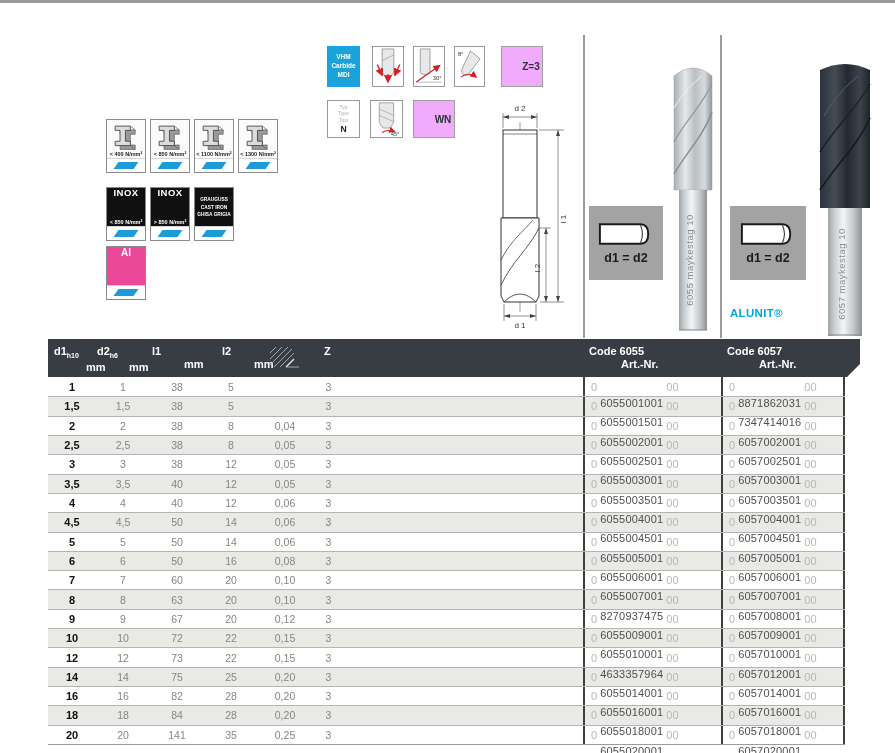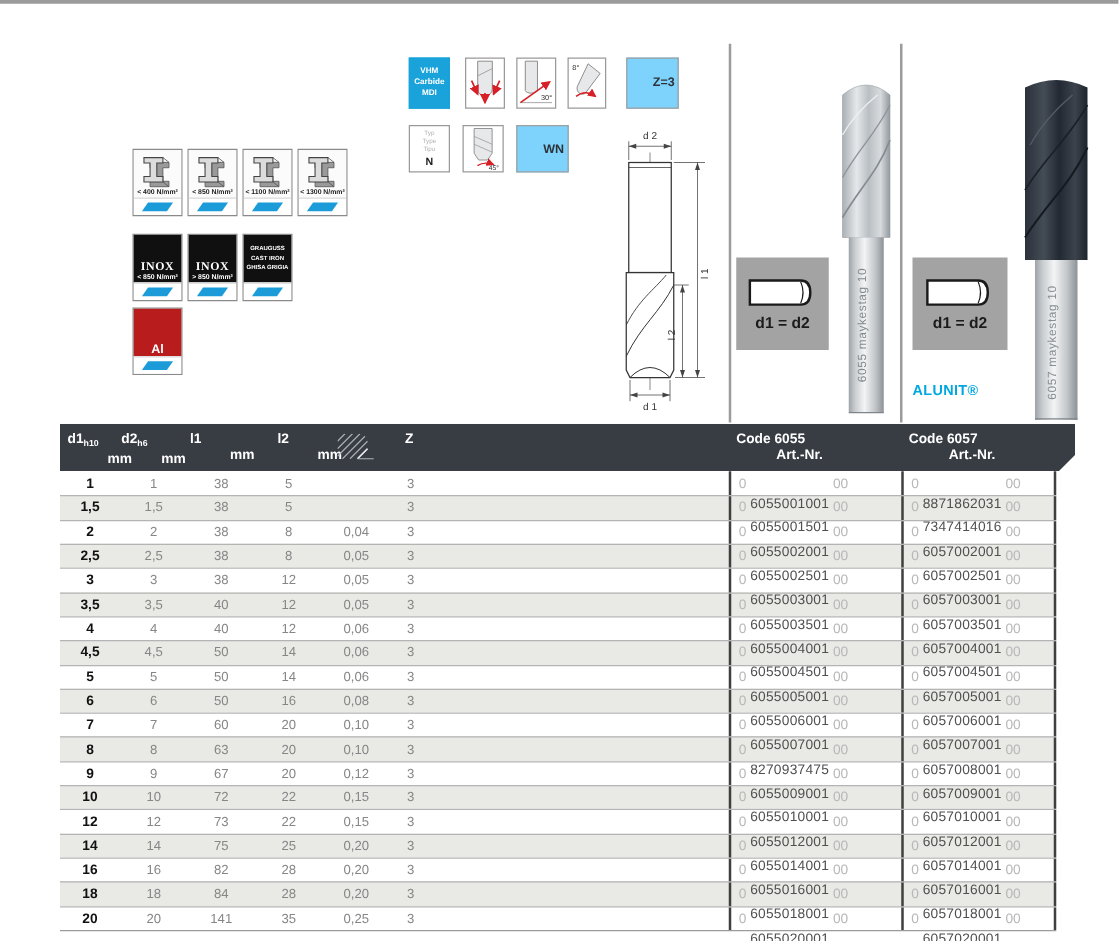"Z=3" .feat-box.gray { background: #7dd3fc -> #f0abfc }
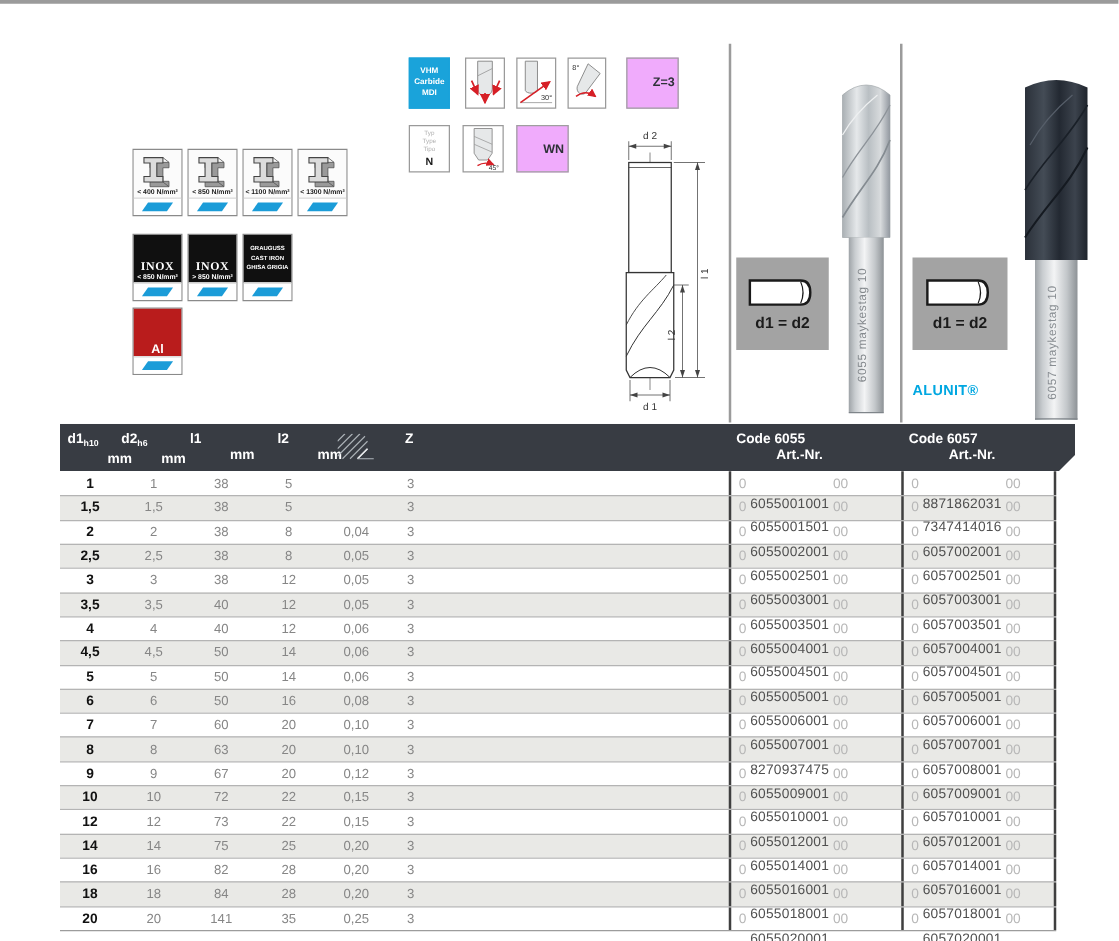"INOX" .inox-title { font-family: Liberation Serif, serif -> none; margin-bottom: 0 -> 21px }
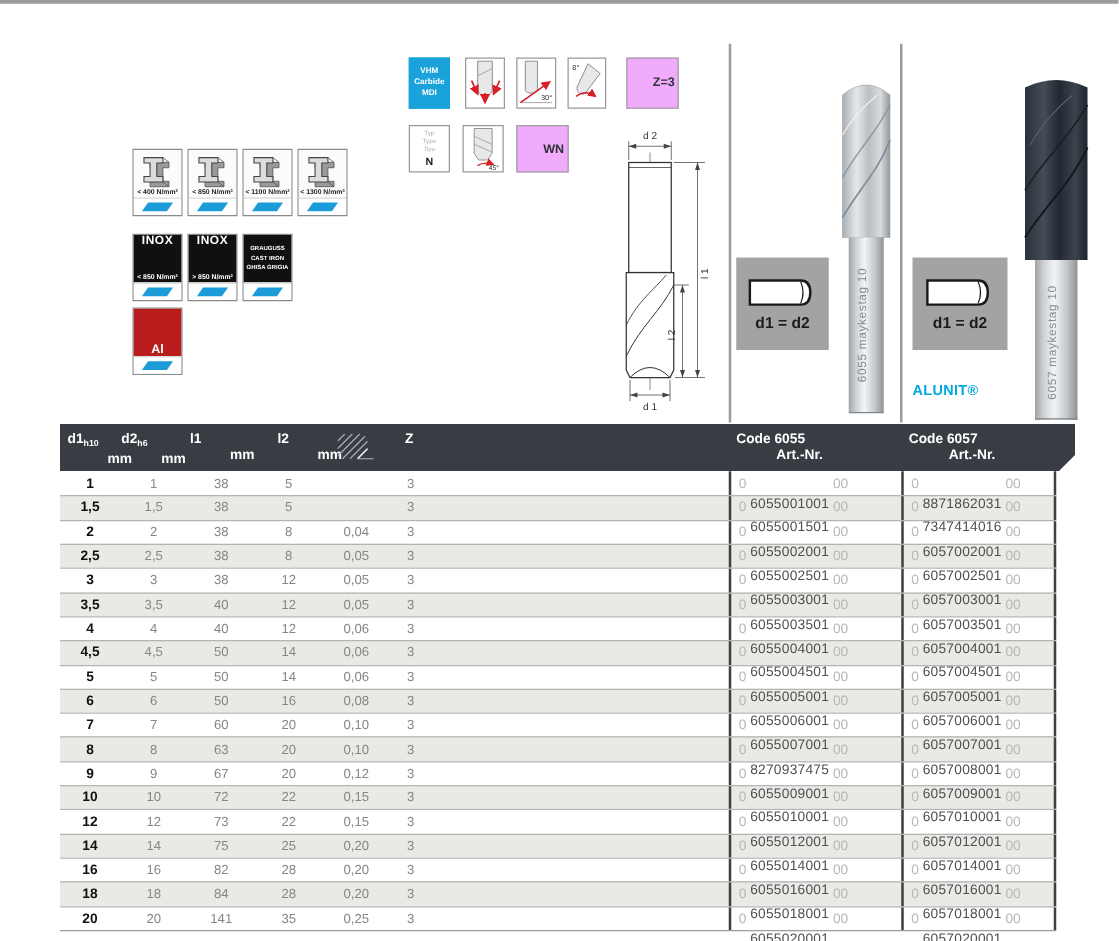"Al" .box-top.gray { background: #b91c1c -> #ec4899; justify-content: flex-end -> flex-start }
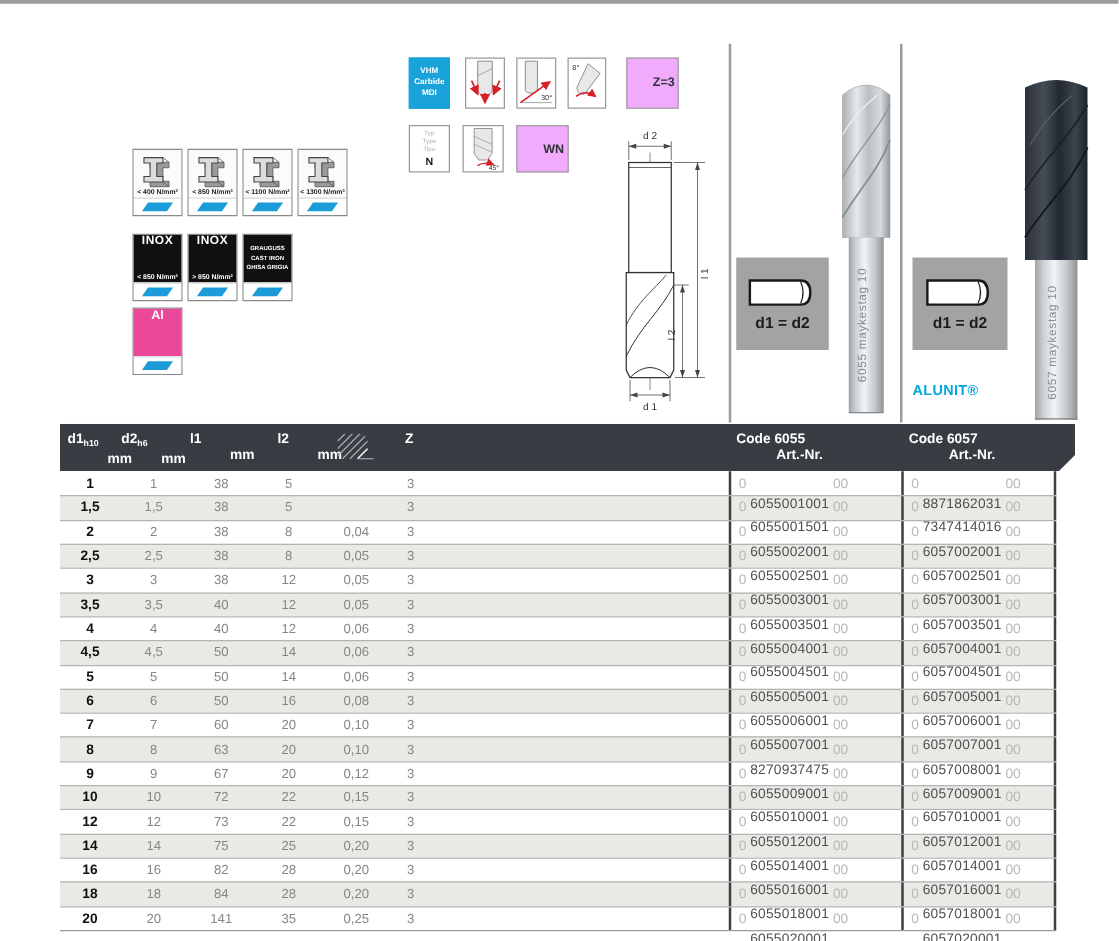"6055012001" span.num { text: 6055012001 -> 4633357964 }
